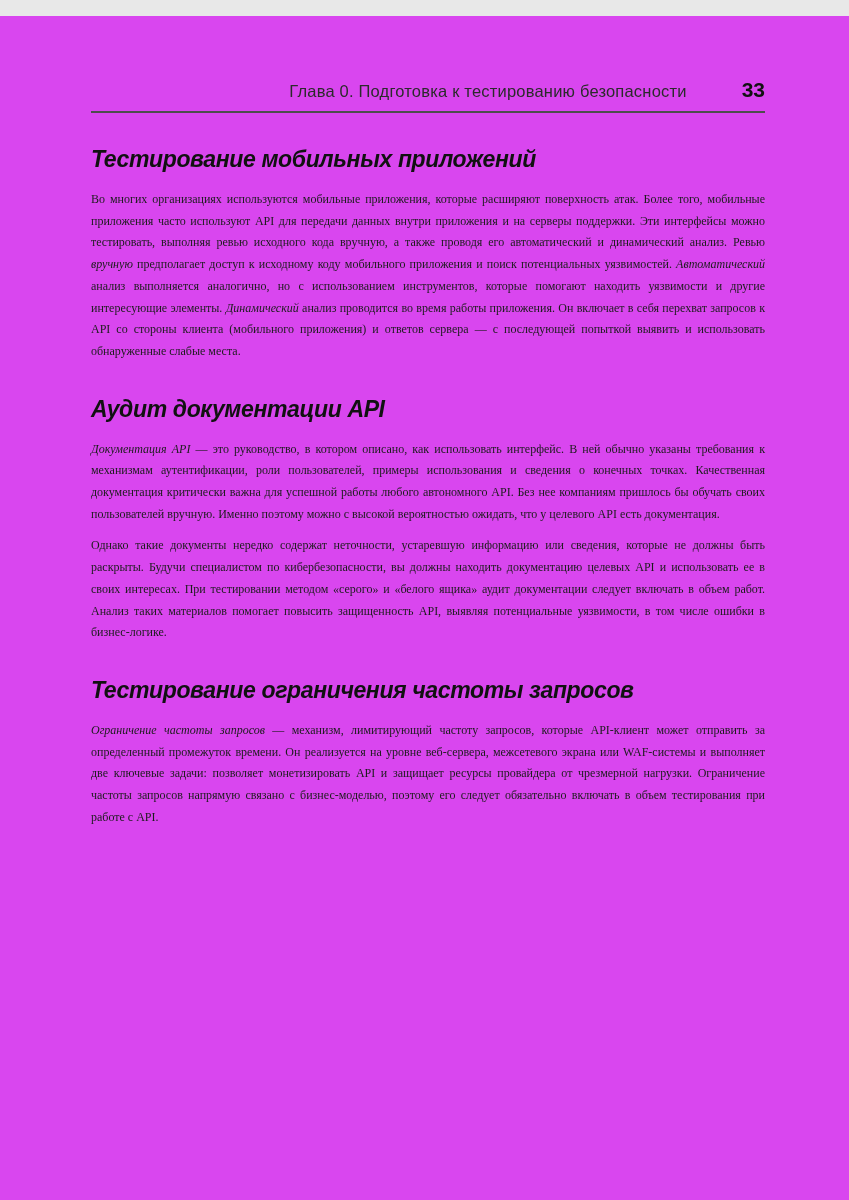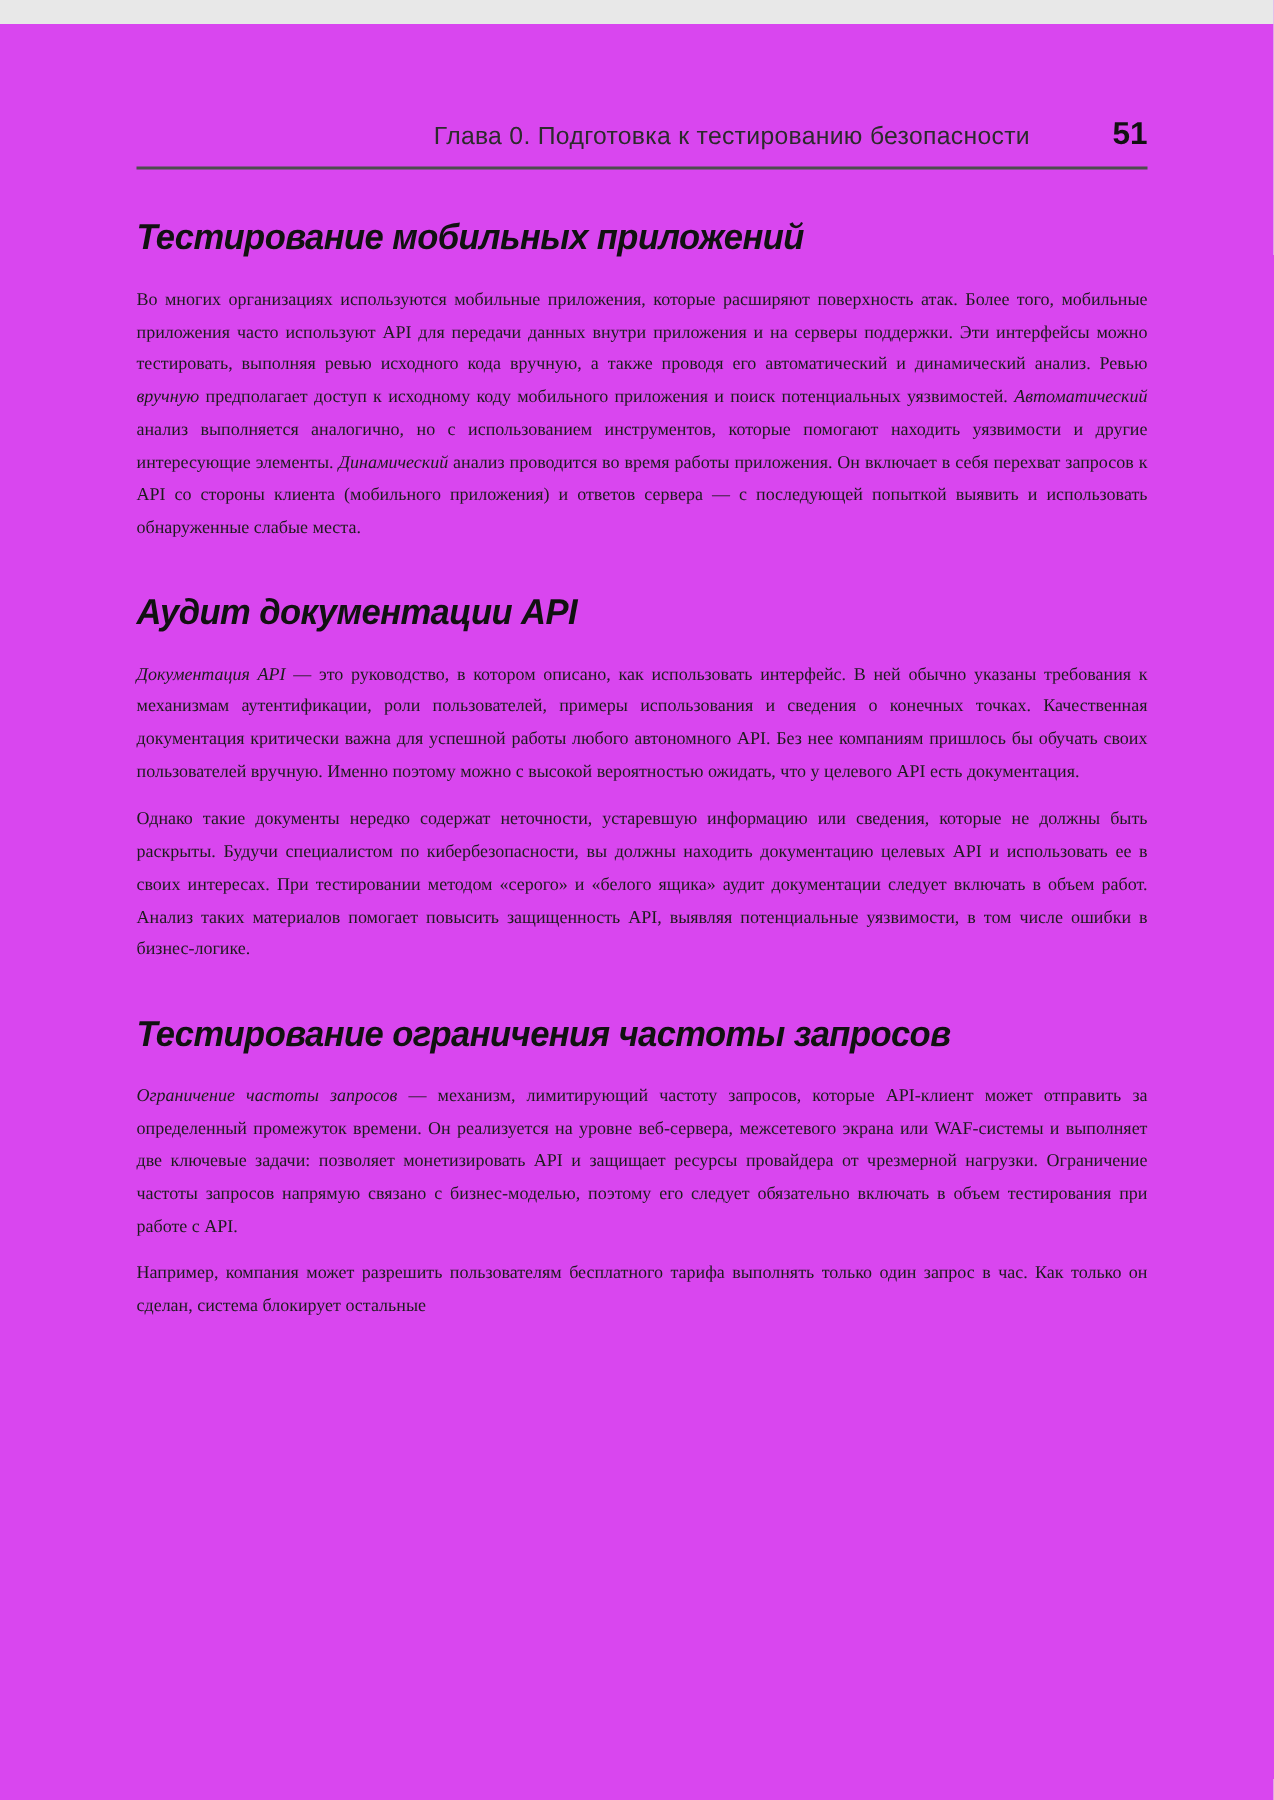"51" span.rh-num { text: 51 -> 33 }
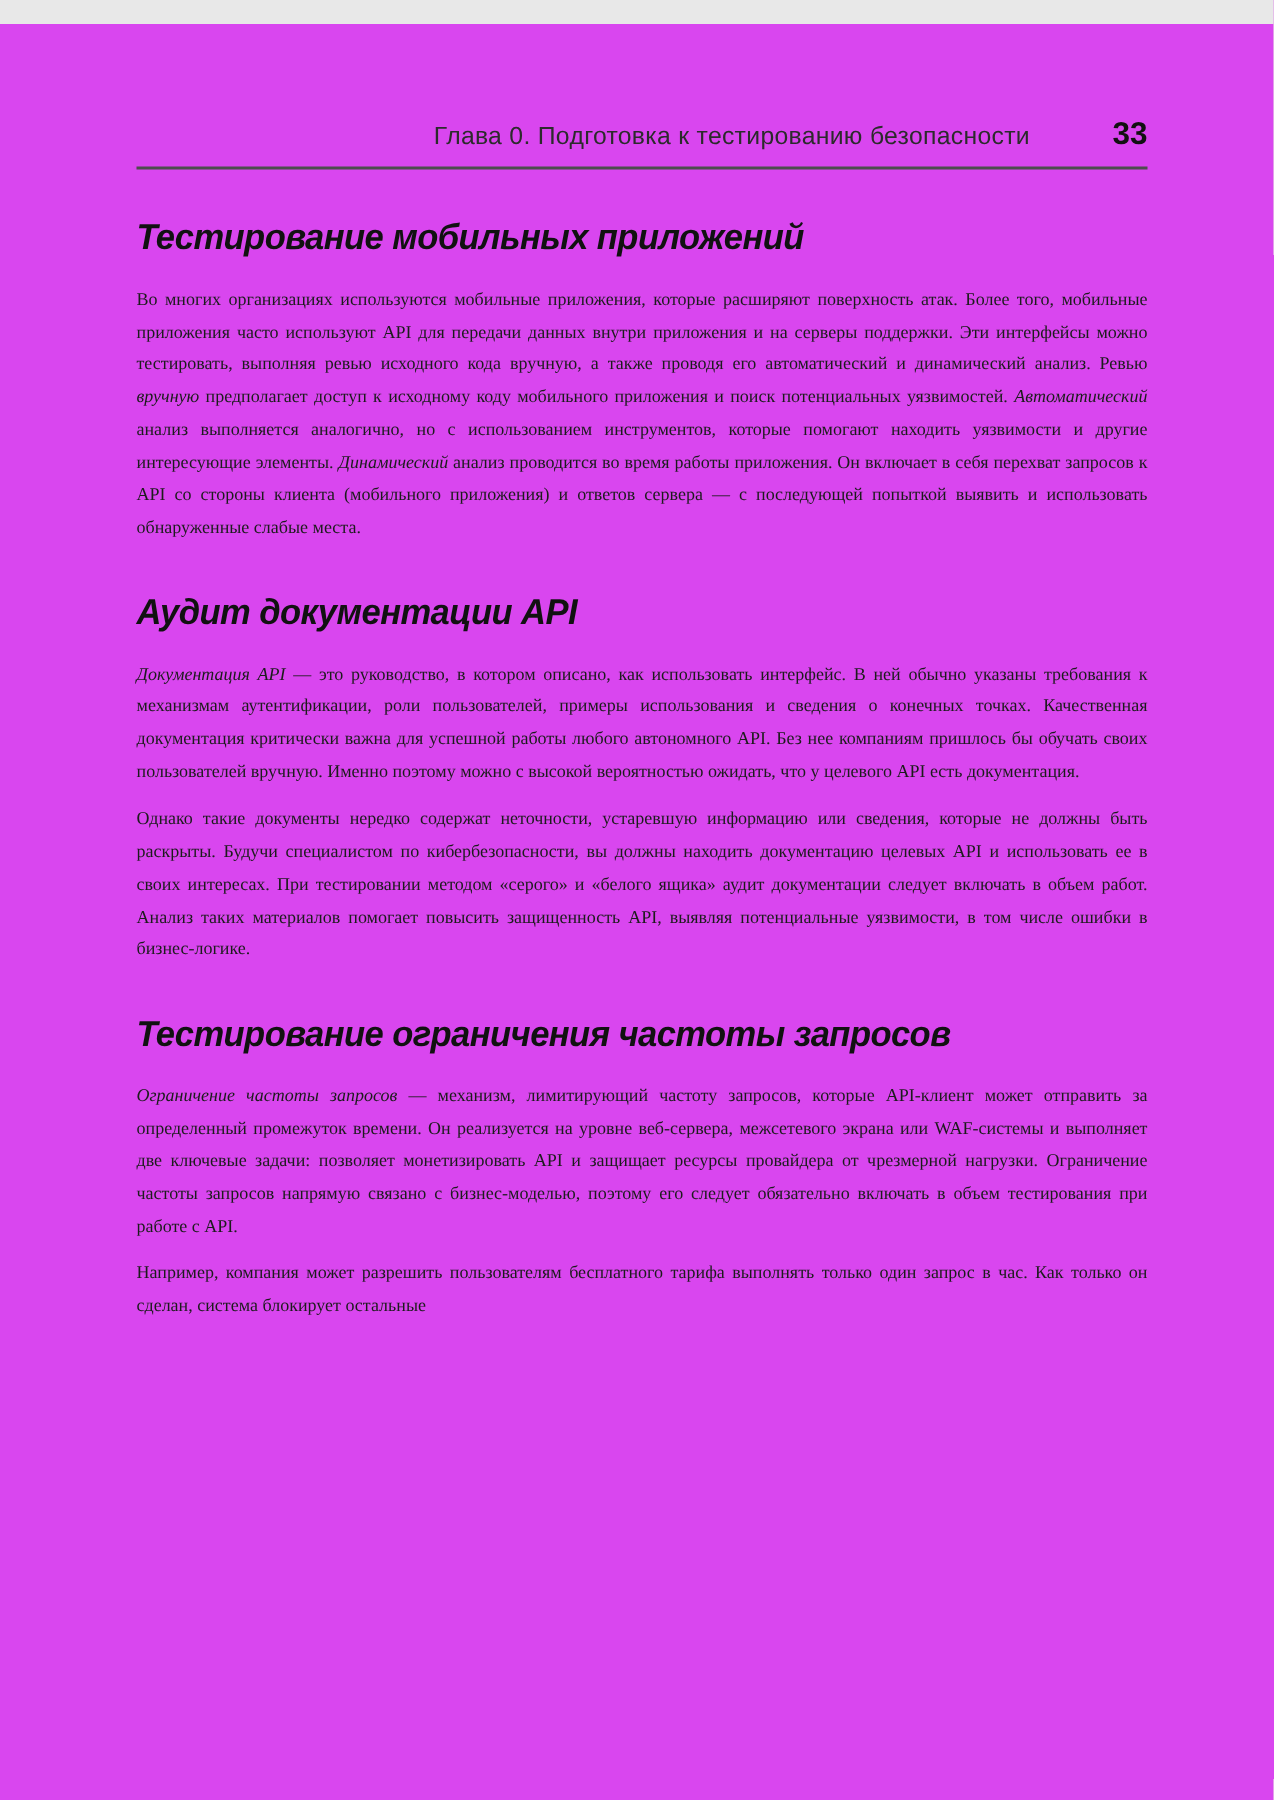"Например, компания может разрешить" p { html: <p><span>Например, компания может разрешить пользователям бесплатного тарифа выполнять только один запрос в час. Как только он сделан, система блокирует остальные</span></p> -> none }
